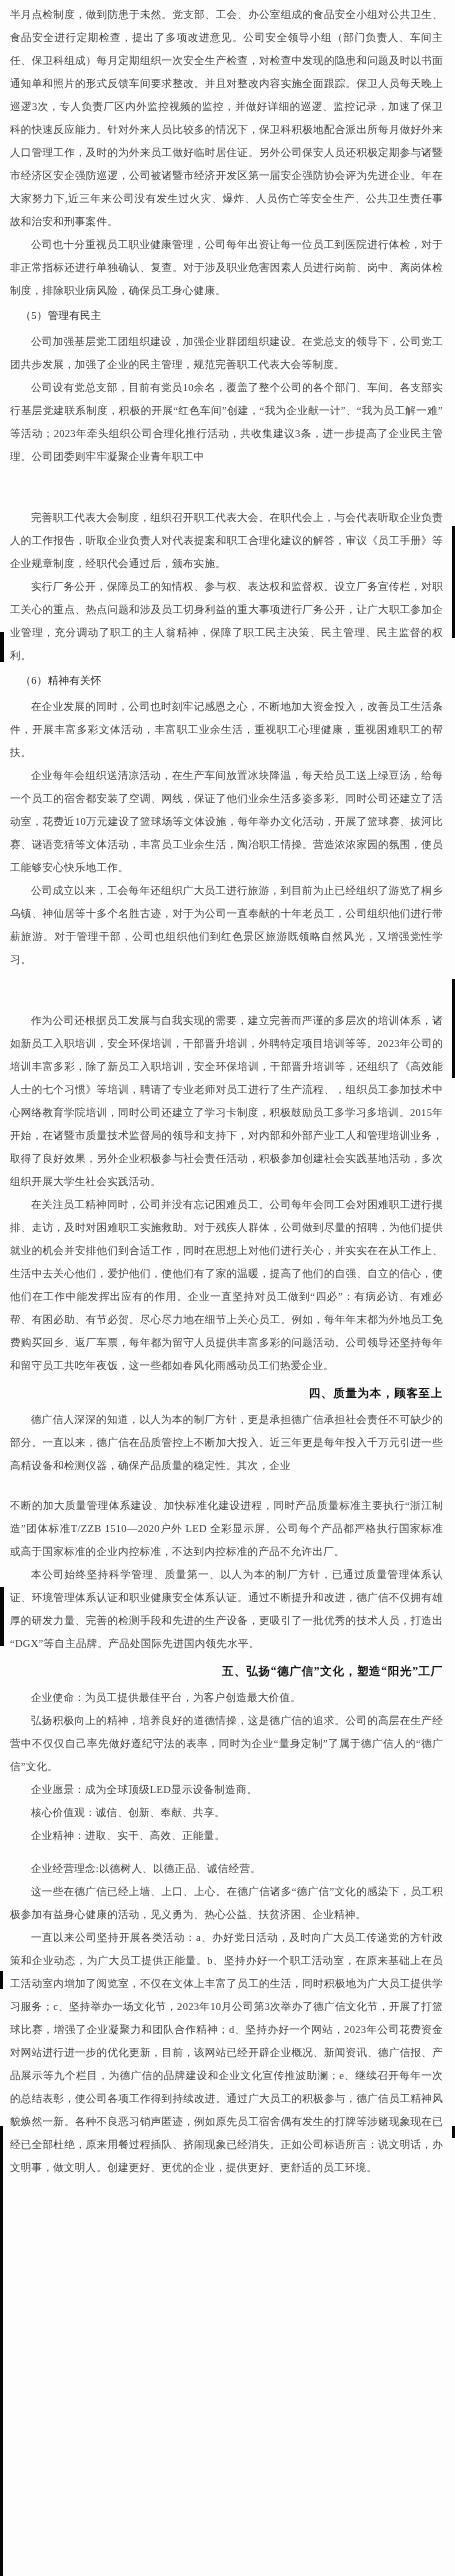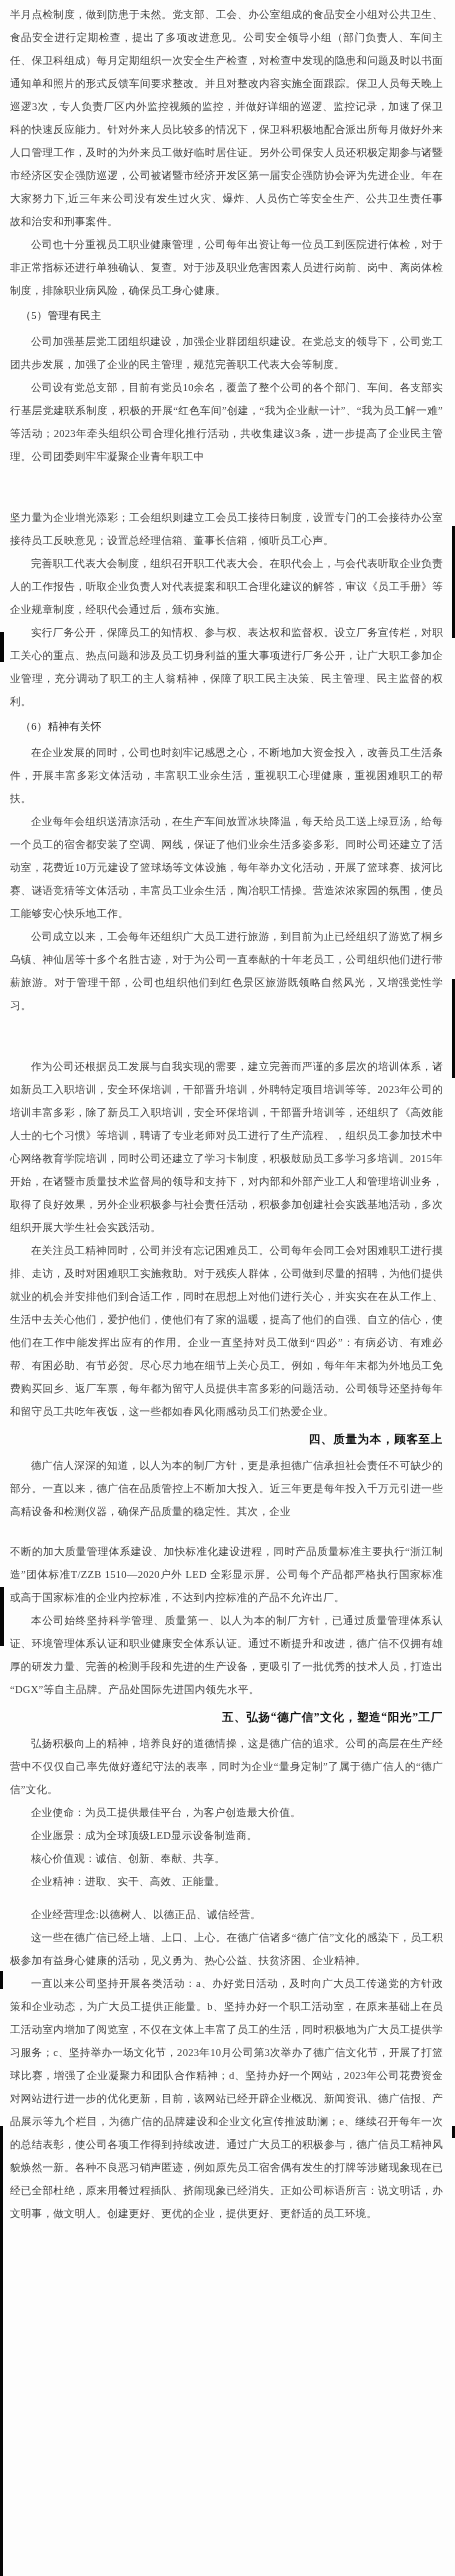"坚力量为企业增光添彩；工会组织则建立工会员工接待日制度，设置专门的工会接待办公室" p.p { html: <p>坚力量为企业增光添彩；工会组织则建立工会员工接待日制度，设置专门的工会接待办公室接待员工反映意见；设置总经理信箱、董事长信箱，倾听员工心声。</p> -> none }
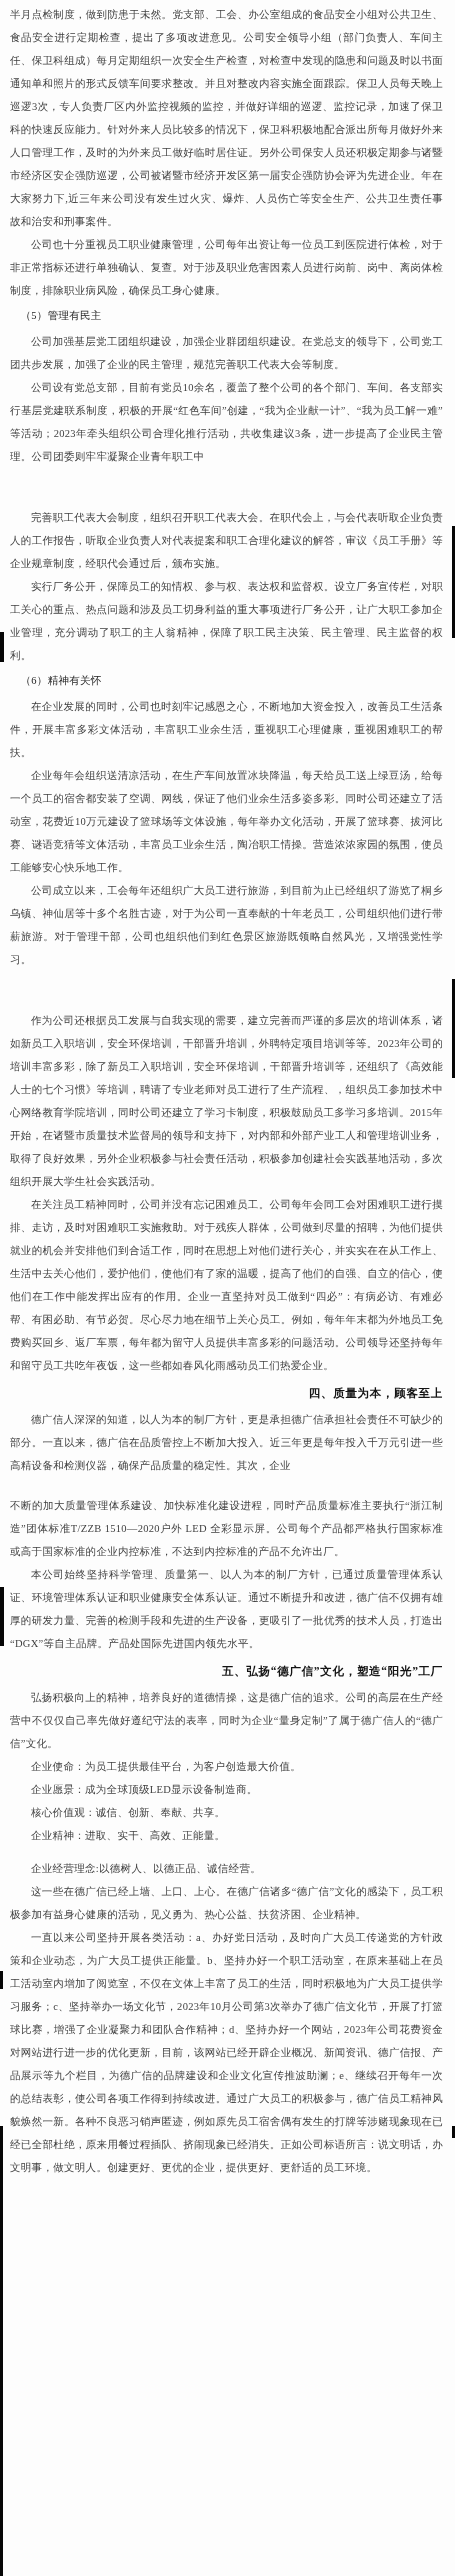"弘扬积极向上的精神，培养良好的道德情操，这是德广信的追求。公司的高层在生产经营中" p.p { order: before "企业使命：为员工提供最佳平台，为客户创造最大价值。" -> after "企业使命：为员工提供最佳平台，为客户创造最大价值。" }
